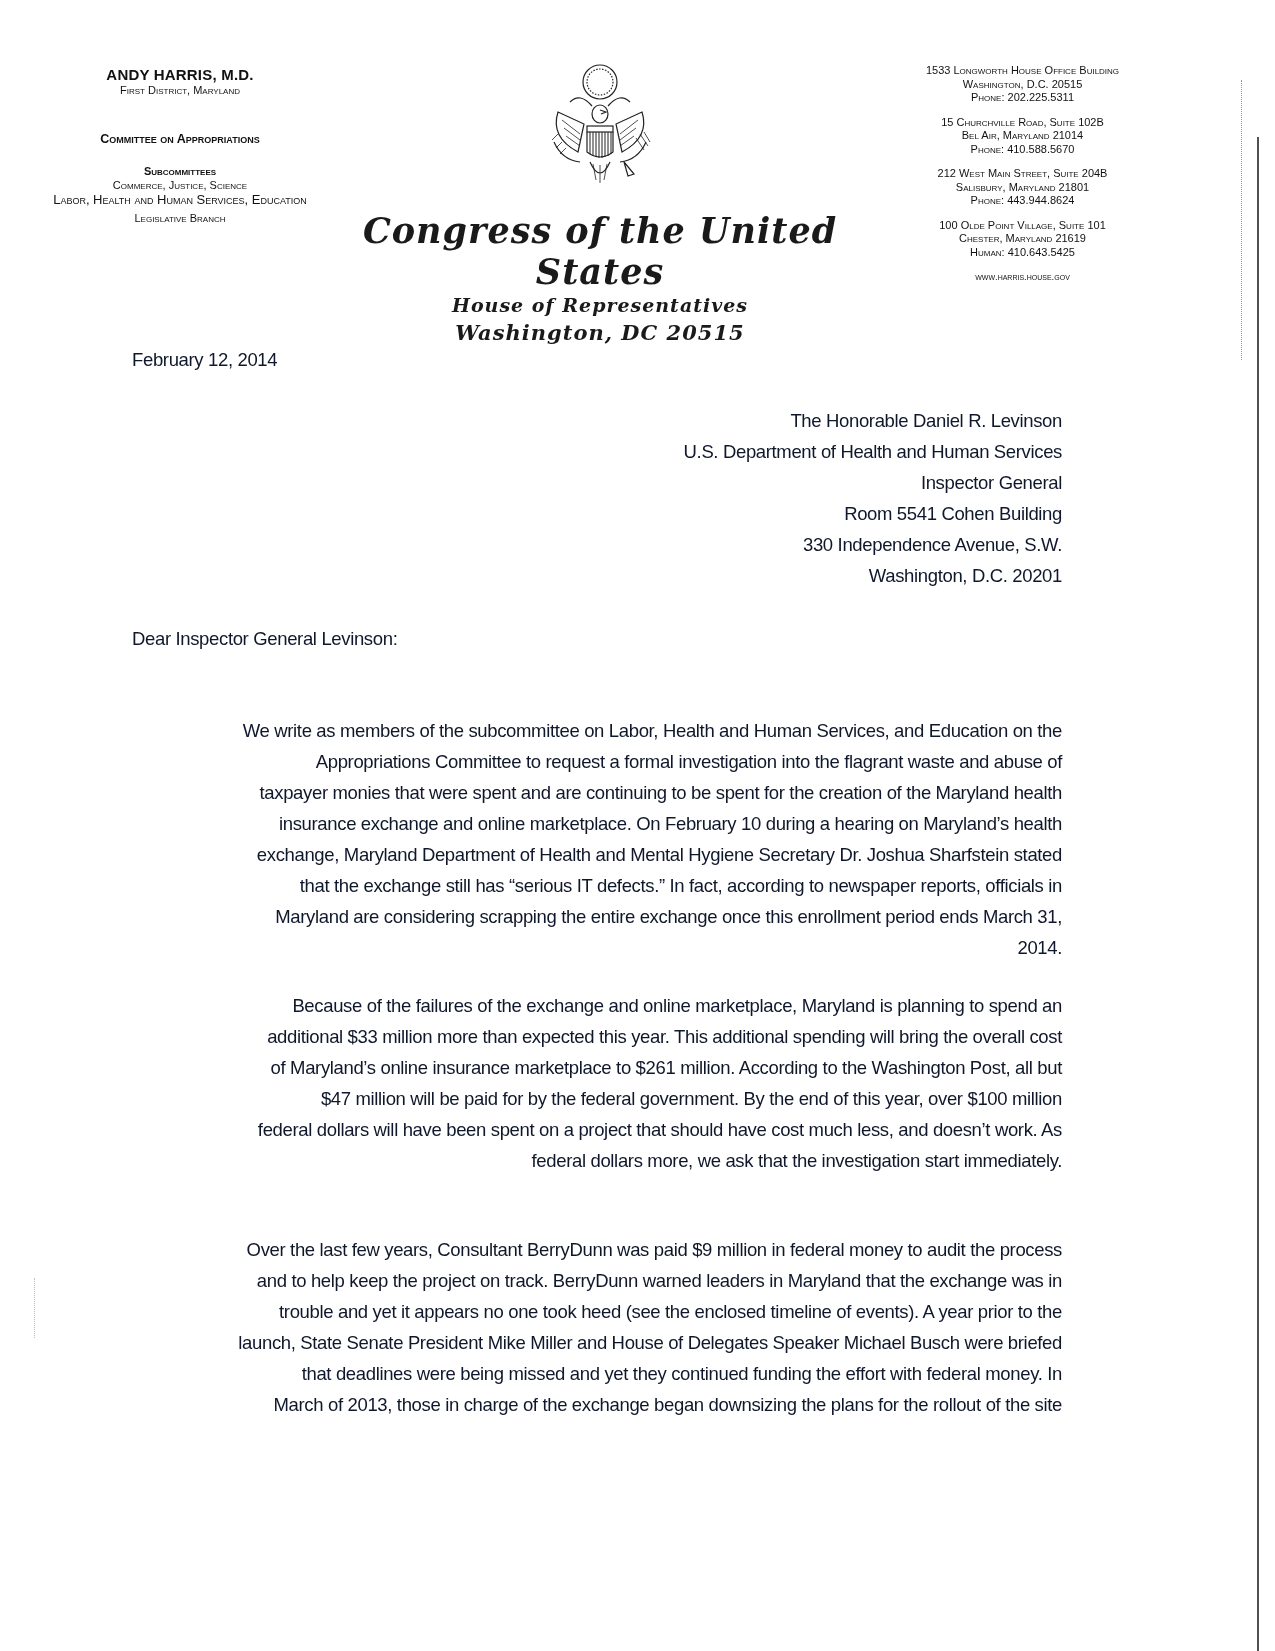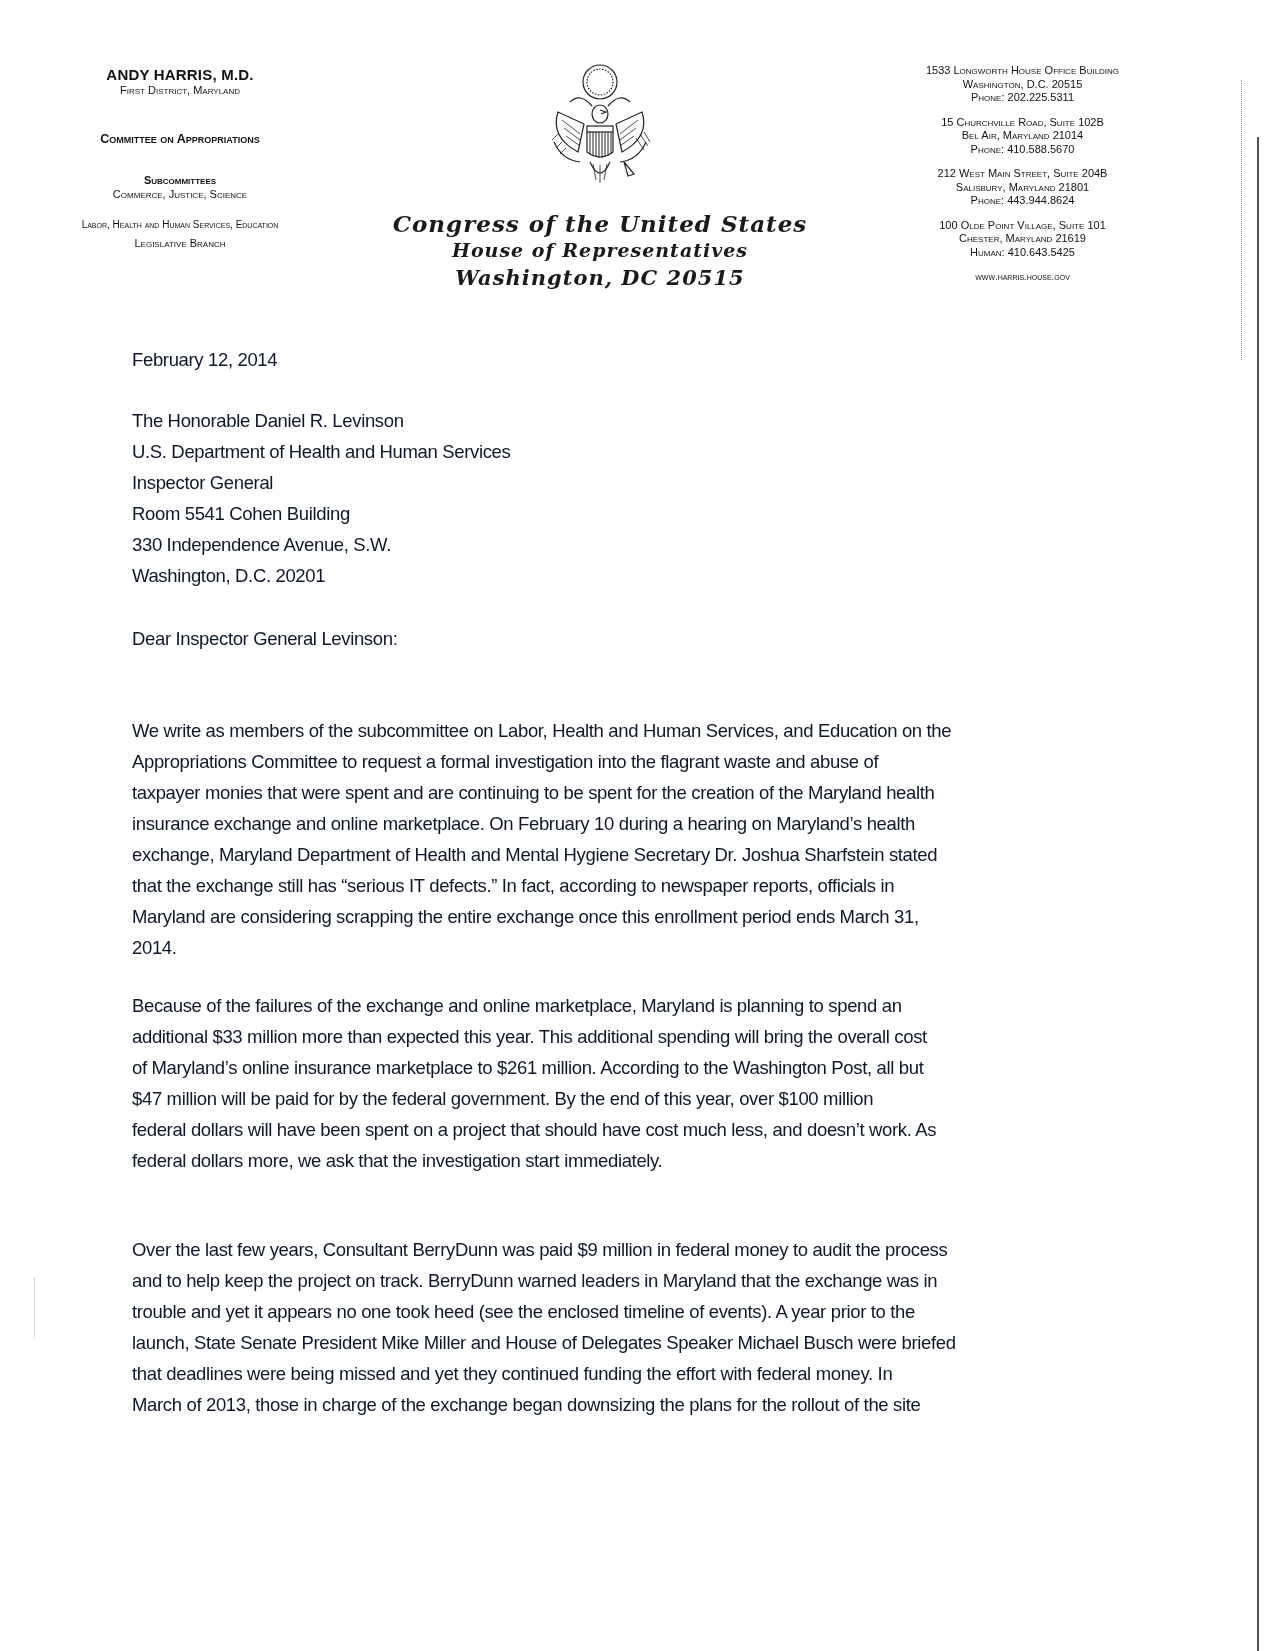"Subcommittees" .lh-sub-title { margin-top: 28px -> 19px }
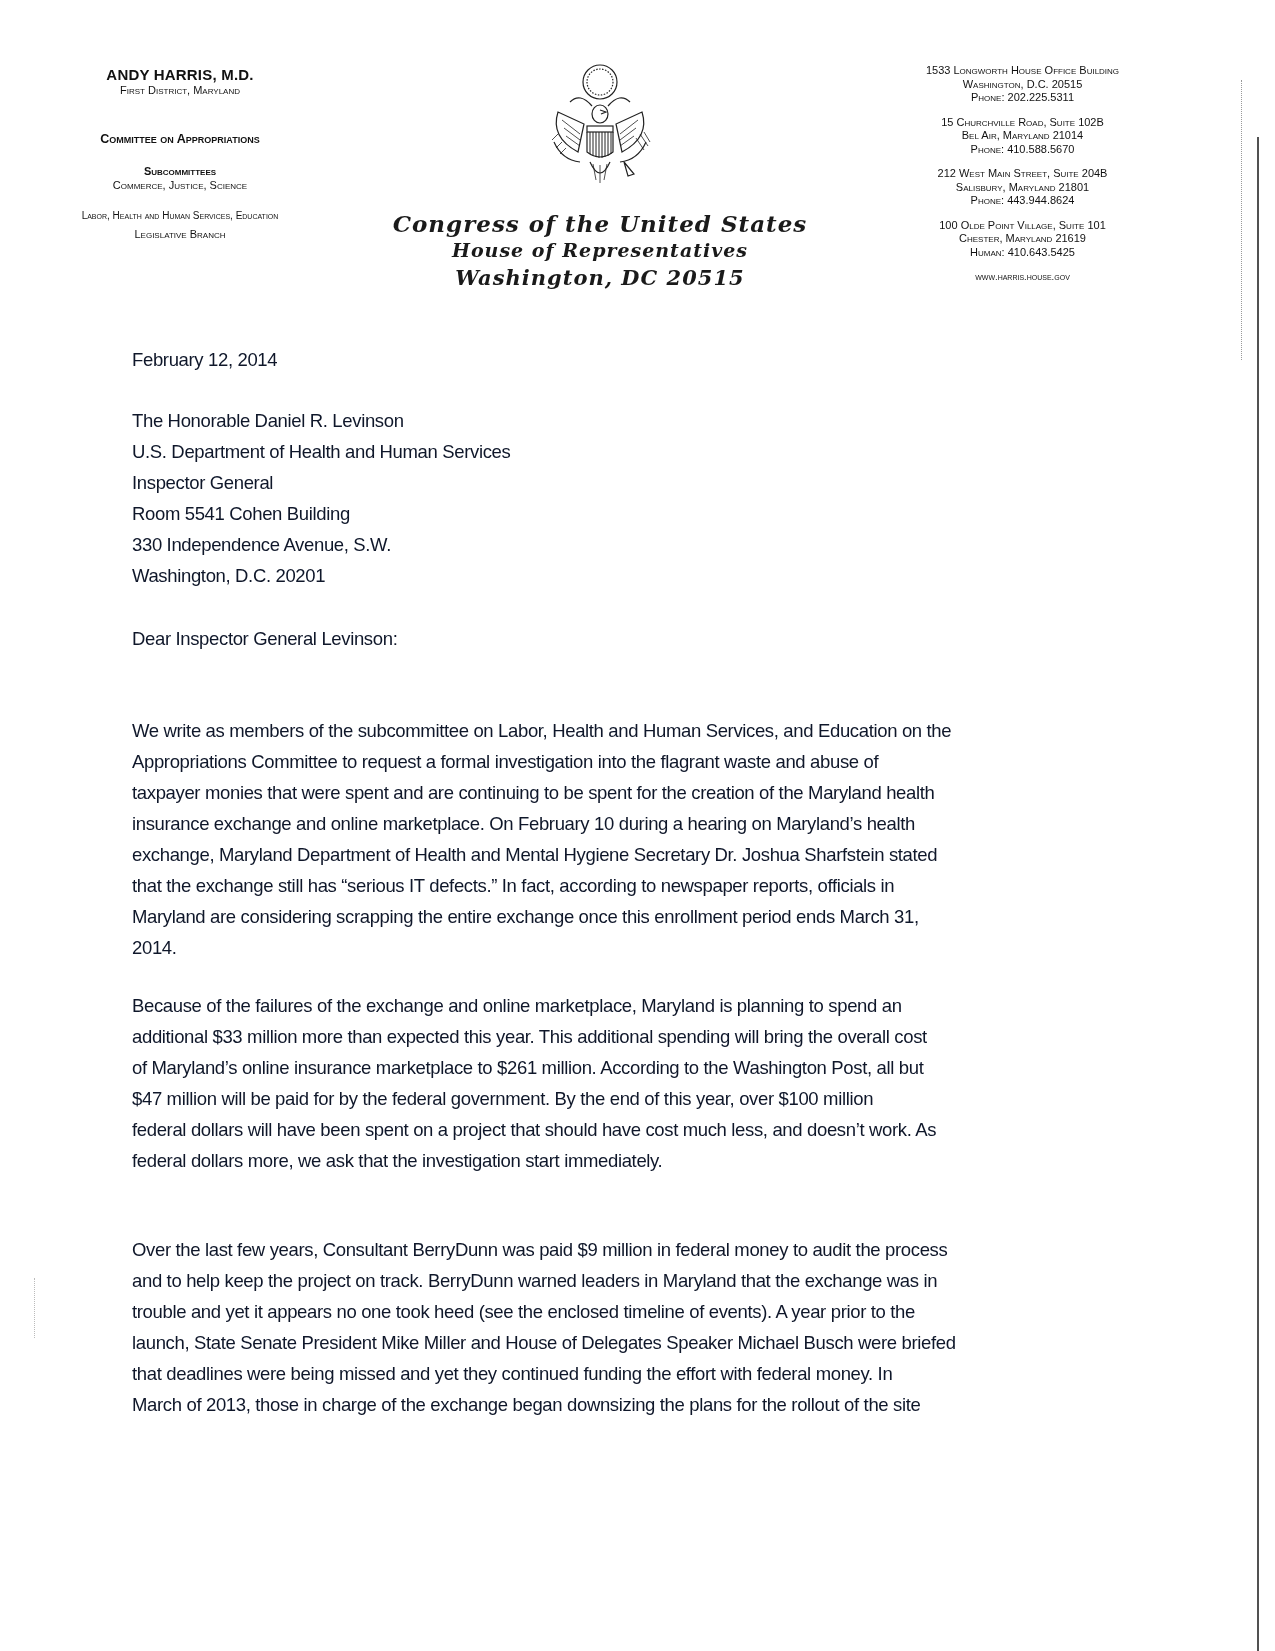"Labor, Health and Human Services," .lh-sub2 { font-size: 10px -> 13px; margin-top: 16px -> none }
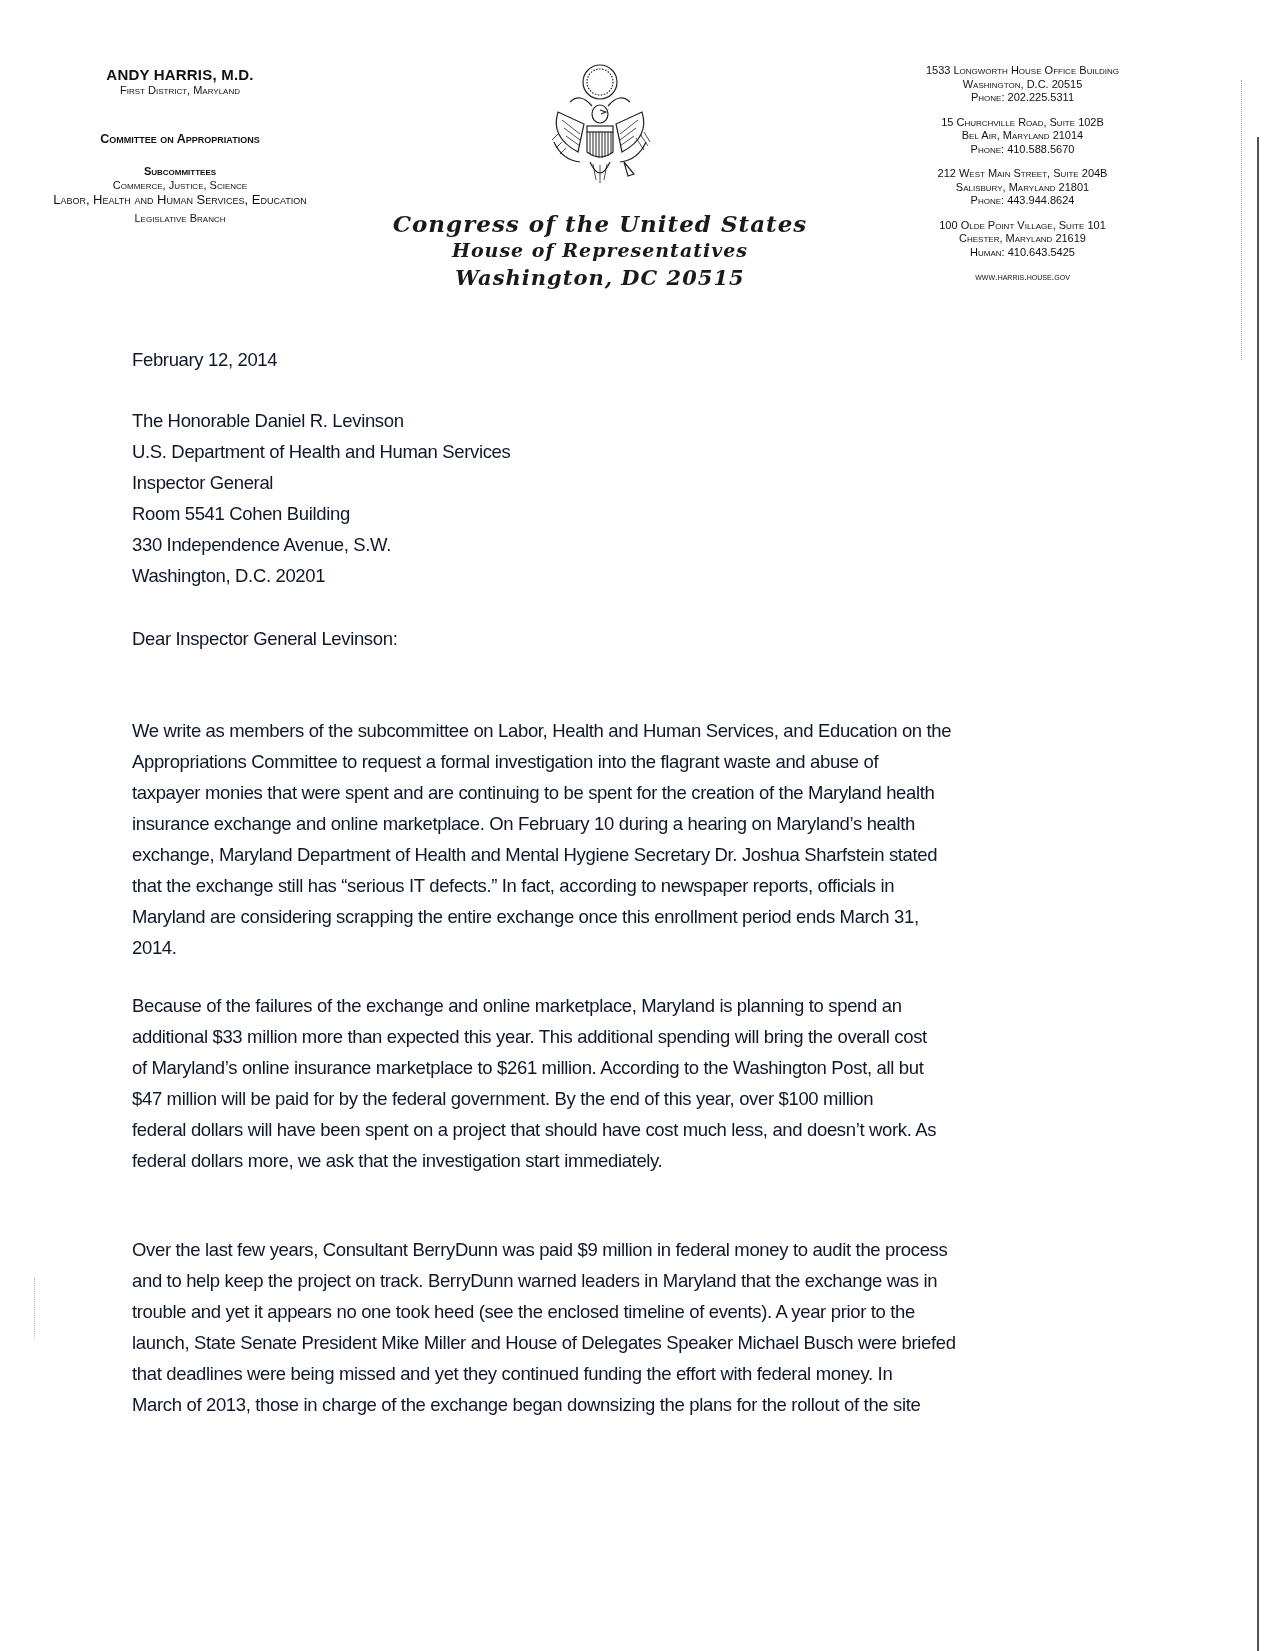"Congress of the United States" .lh-congress { font-size: 23px -> 35px }
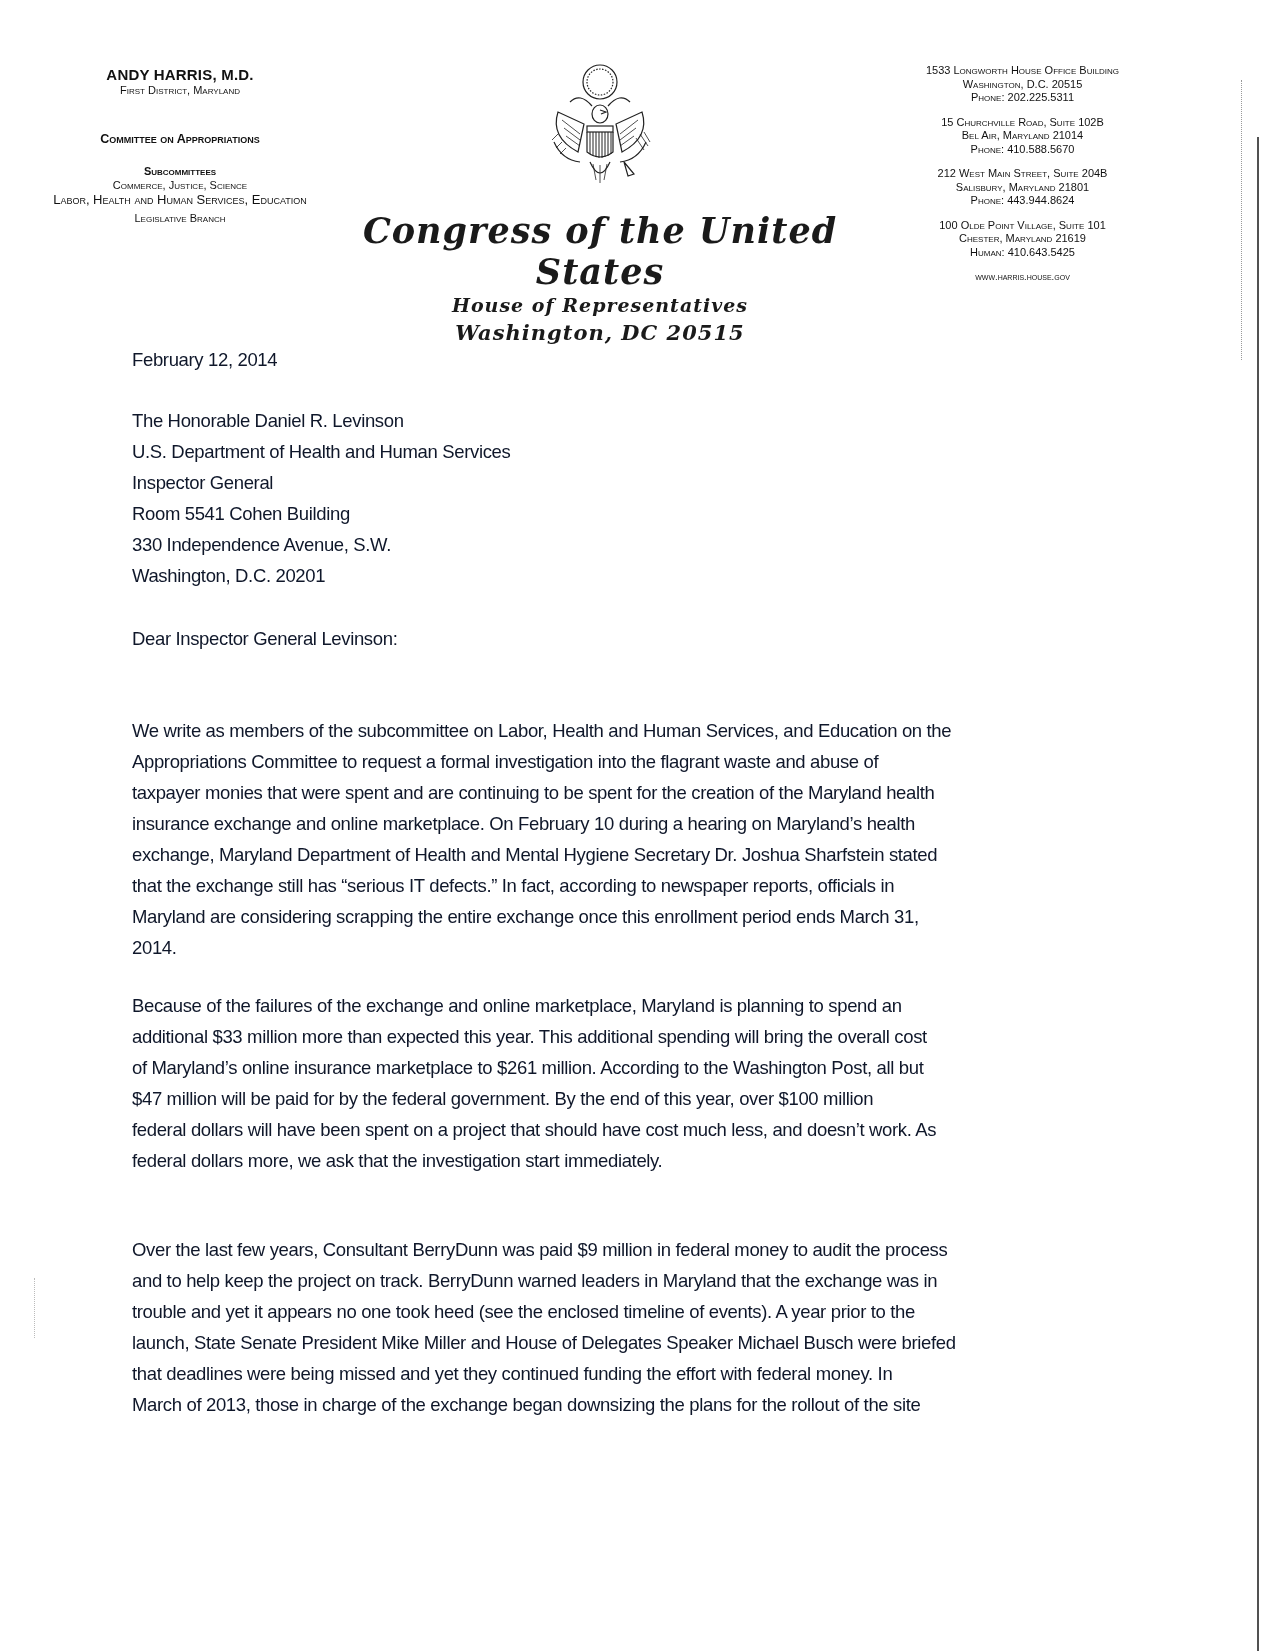"The Honorable Daniel R. Levinson" .line { text-align: none -> right }
